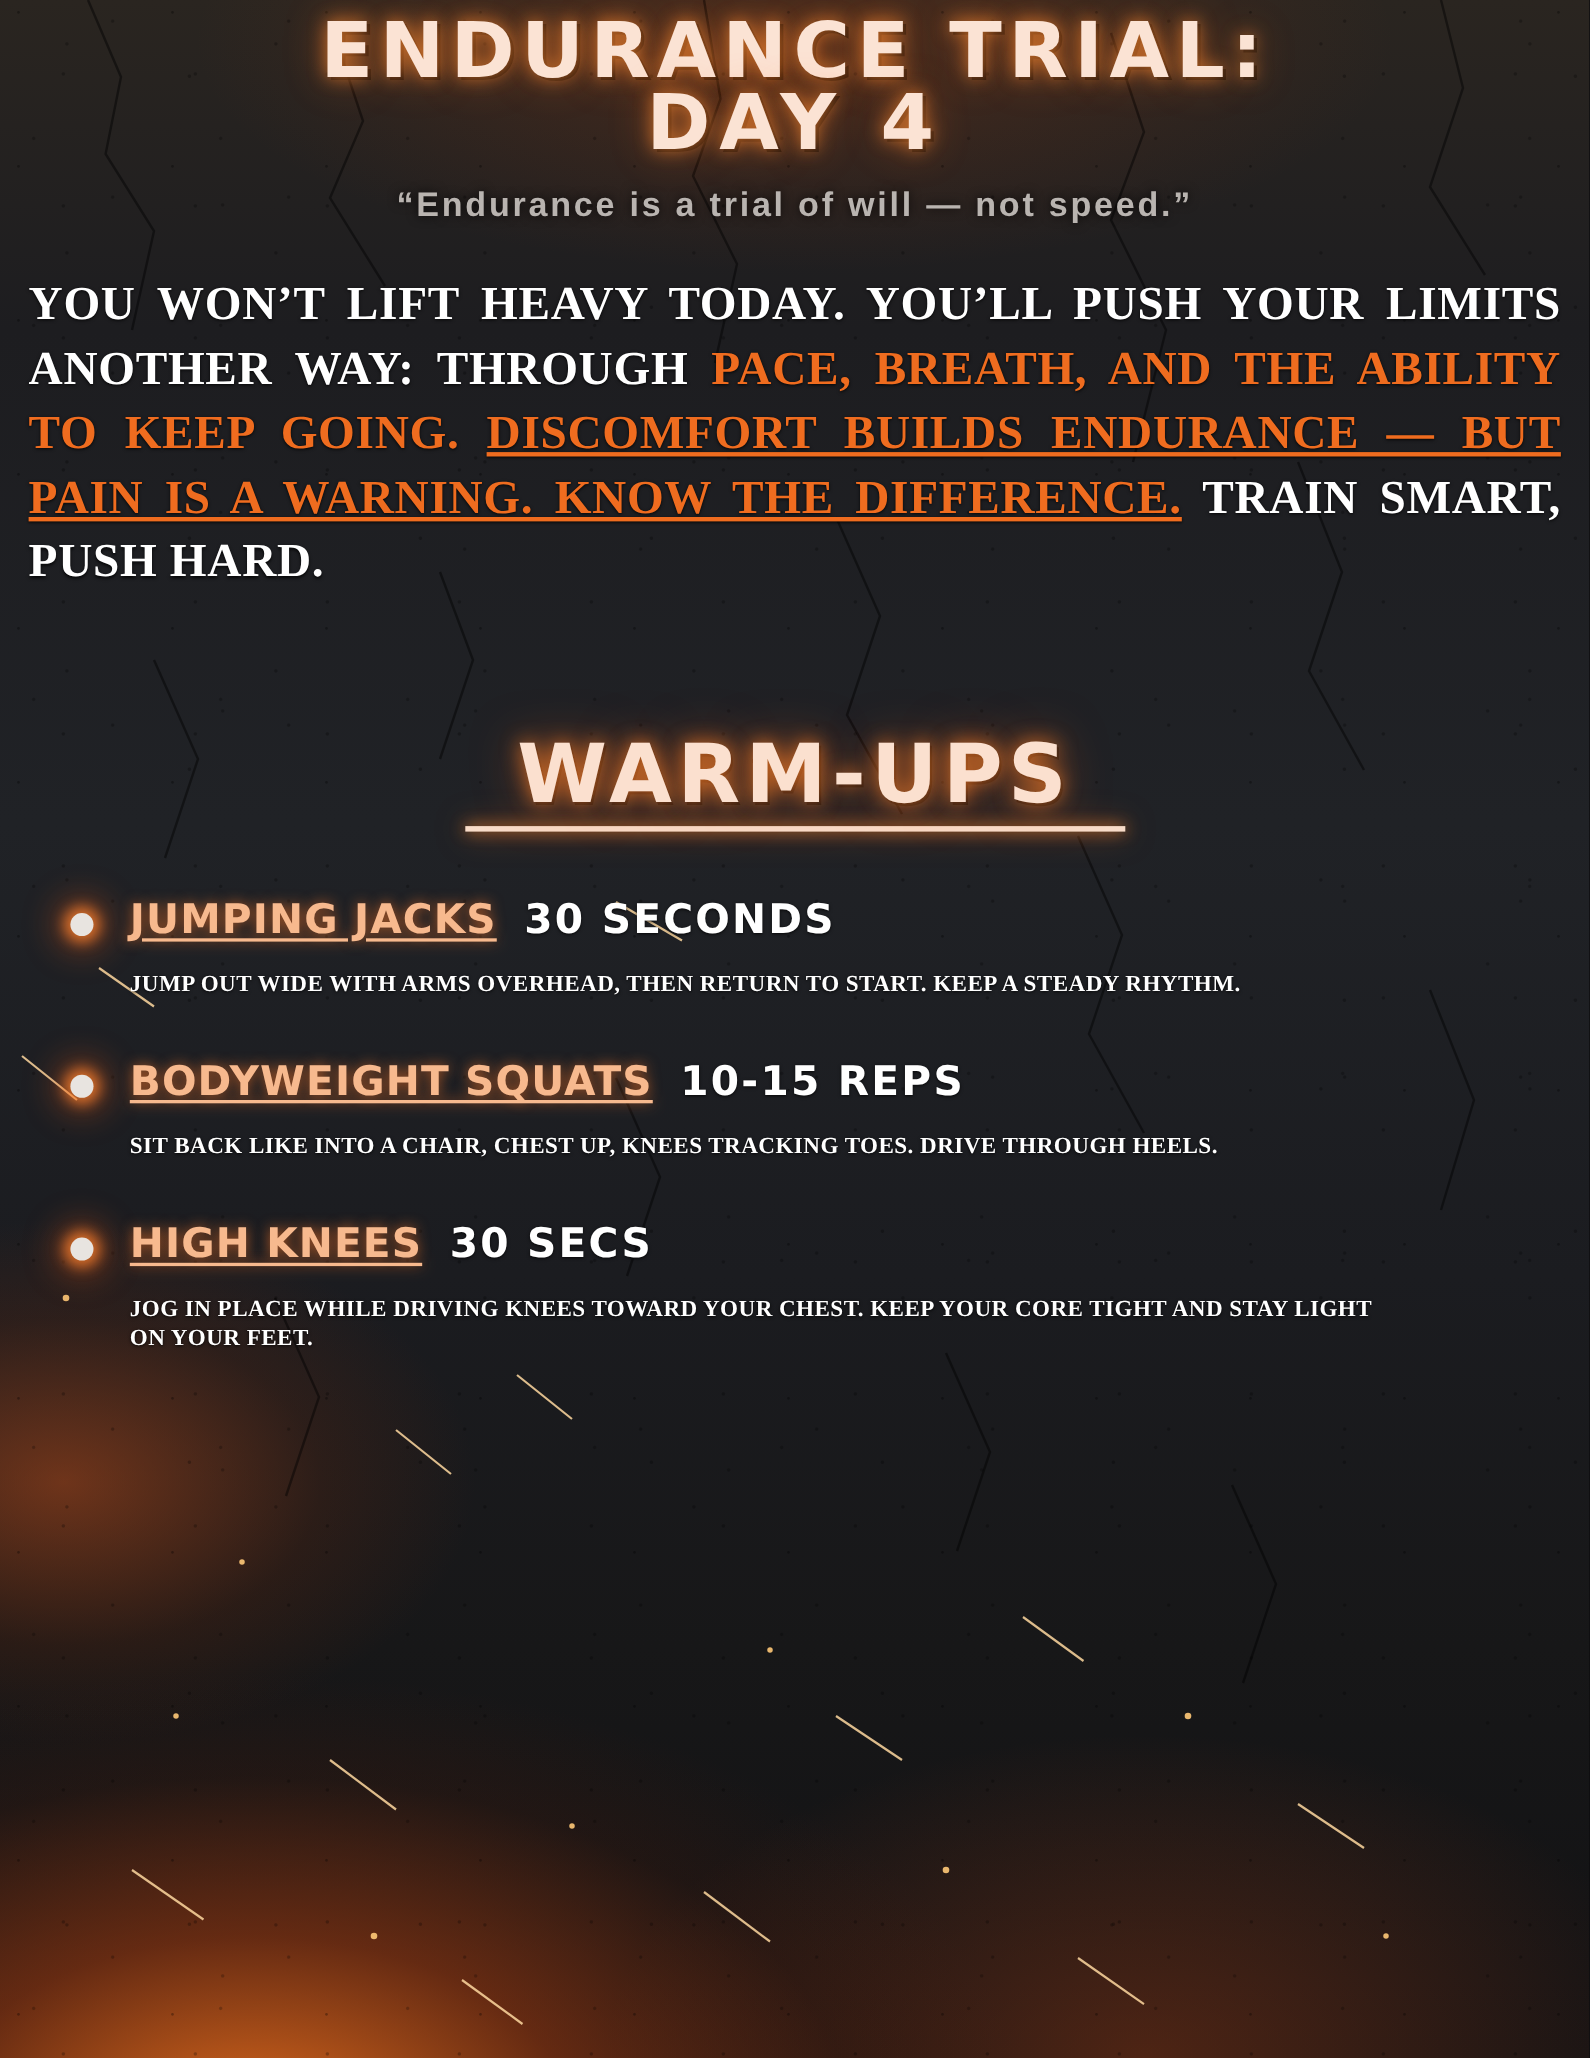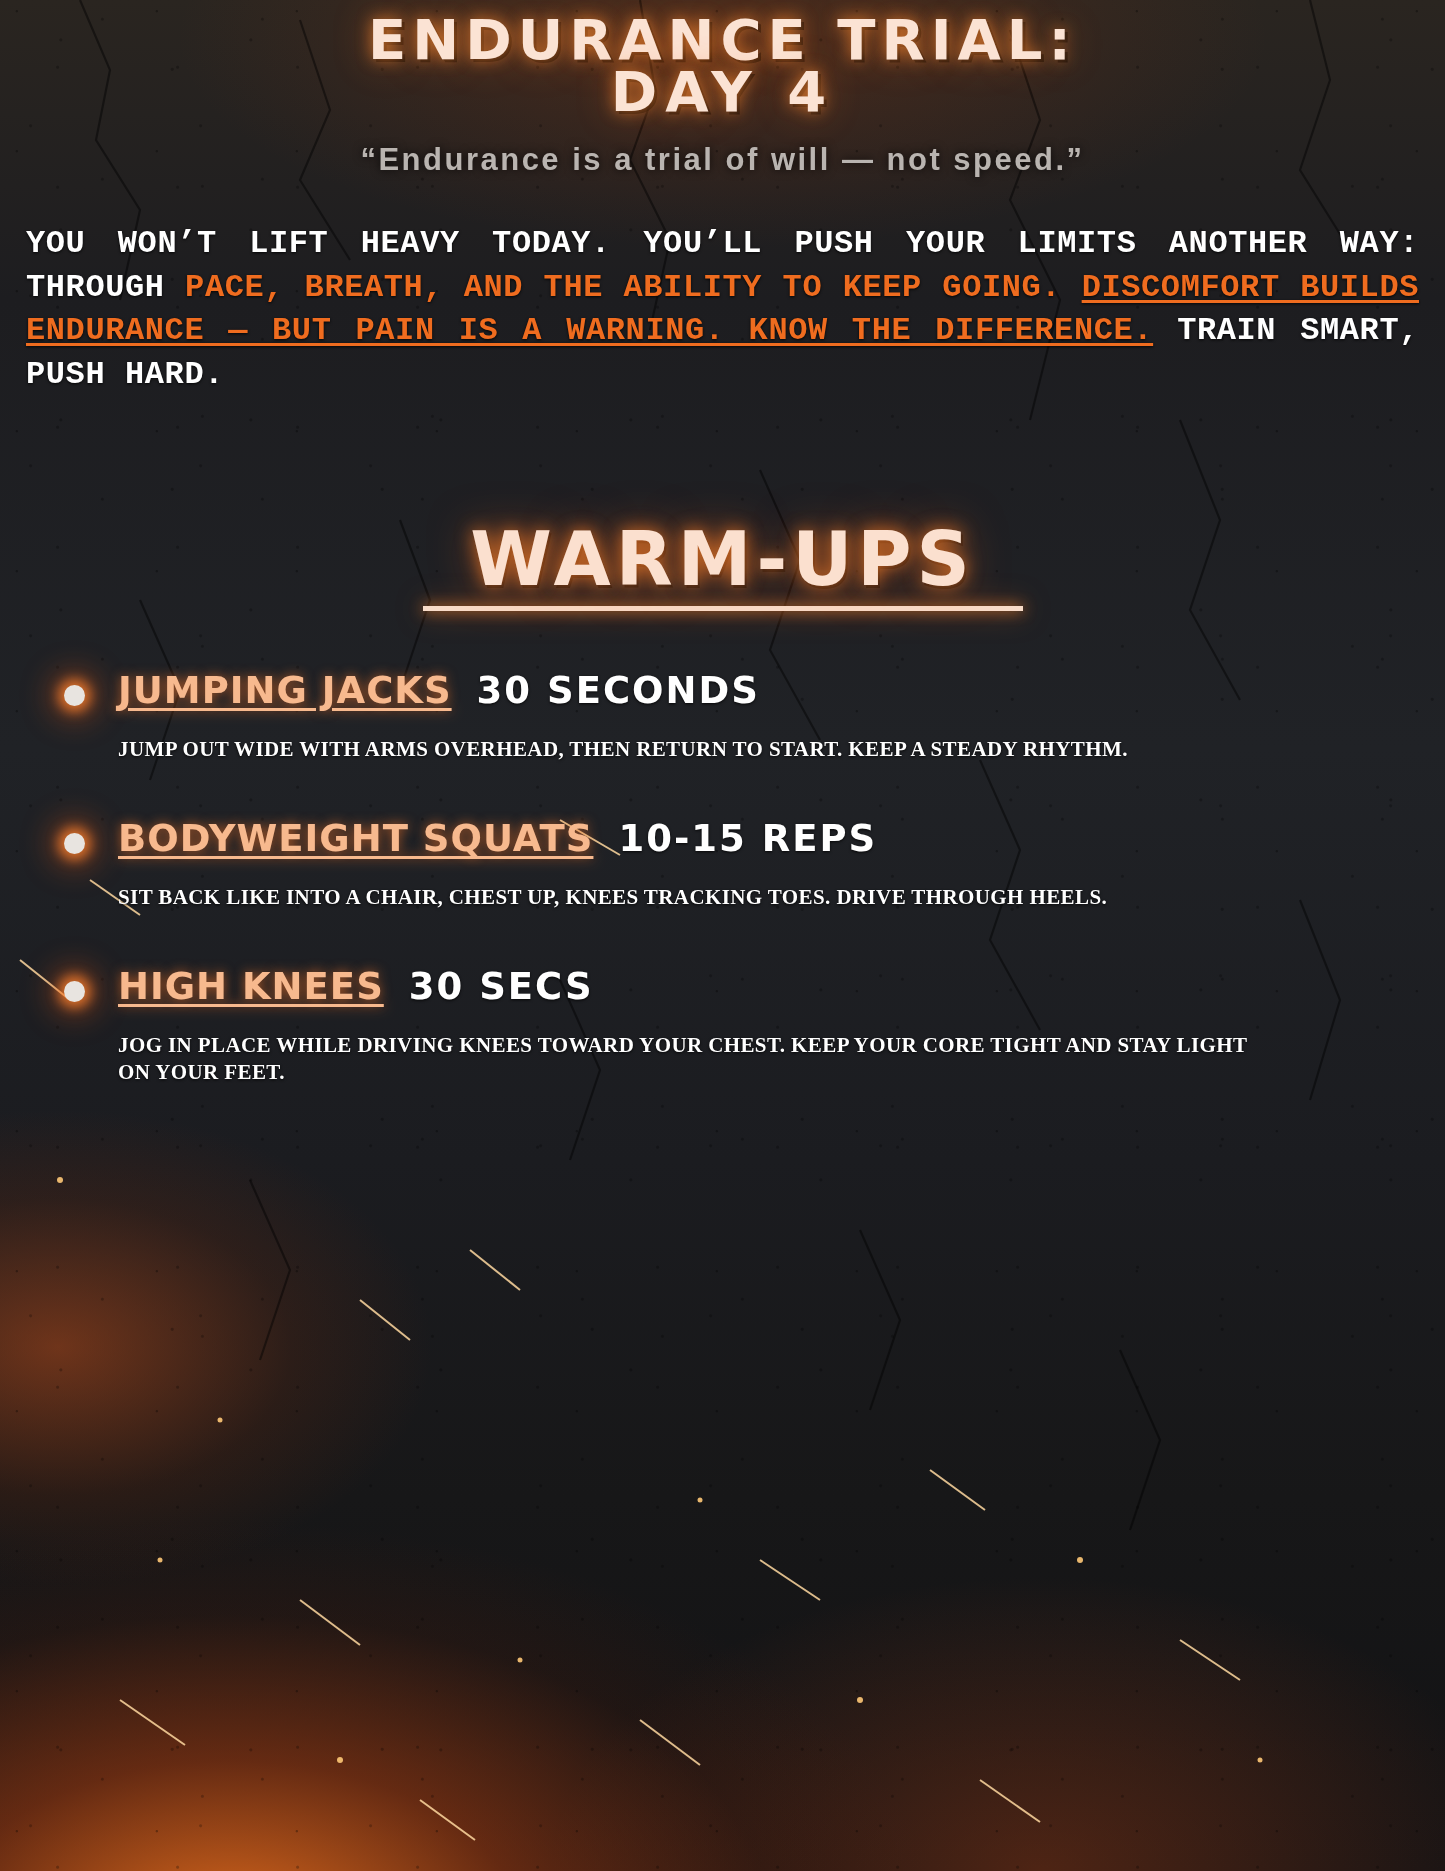"ENDURANCE TRIAL:" .title { font-size: 56px -> 70px }
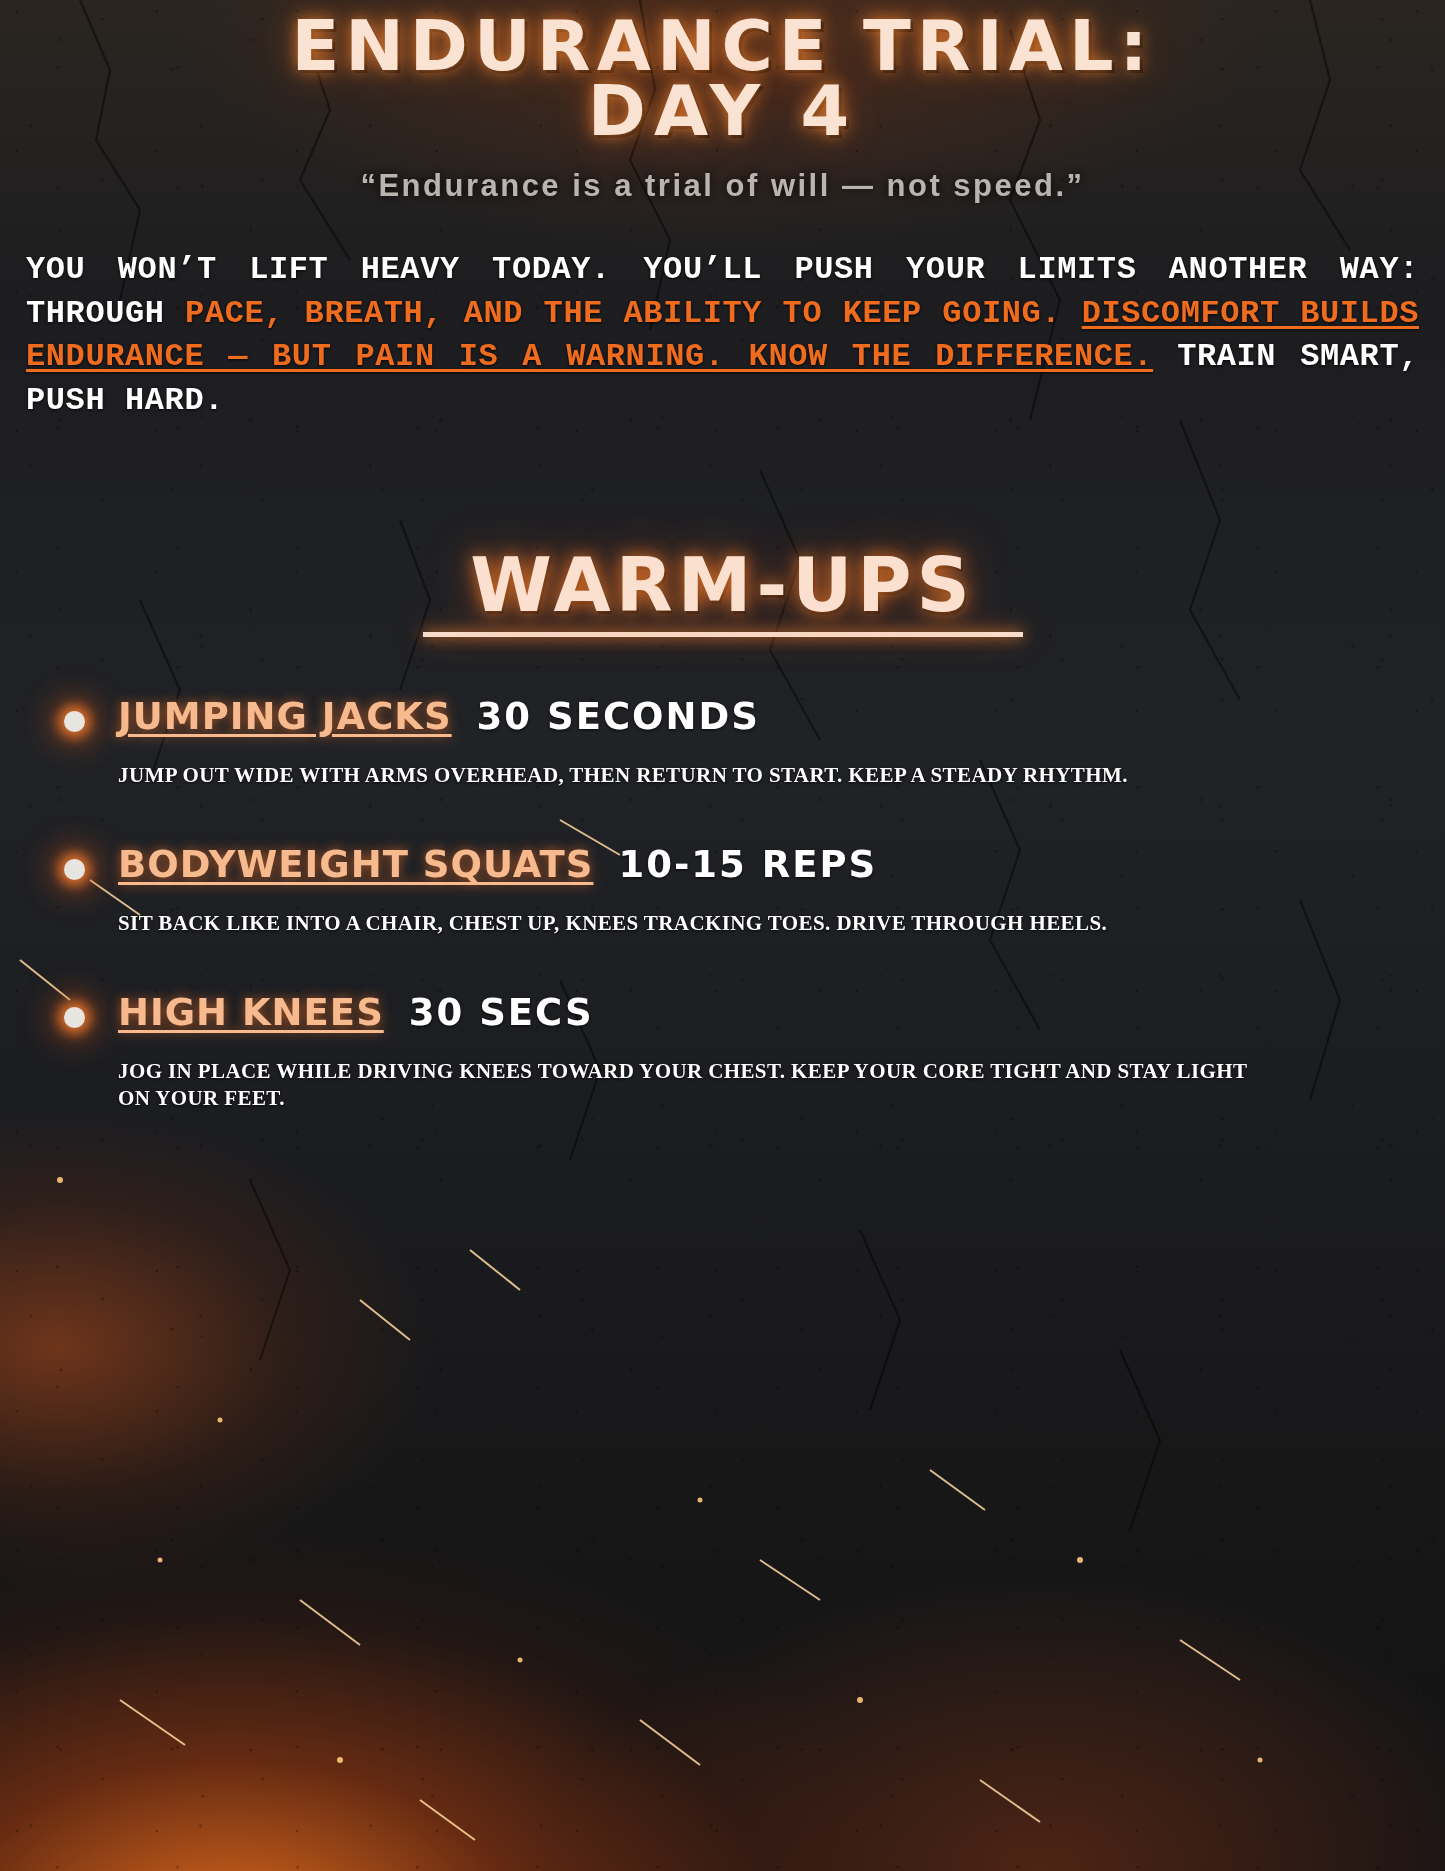"YOU WON’T LIFT HEAVY TODAY." .intro { font-family: Liberation Mono, monospace -> Liberation Serif, serif; font-size: 32px -> 43px }
